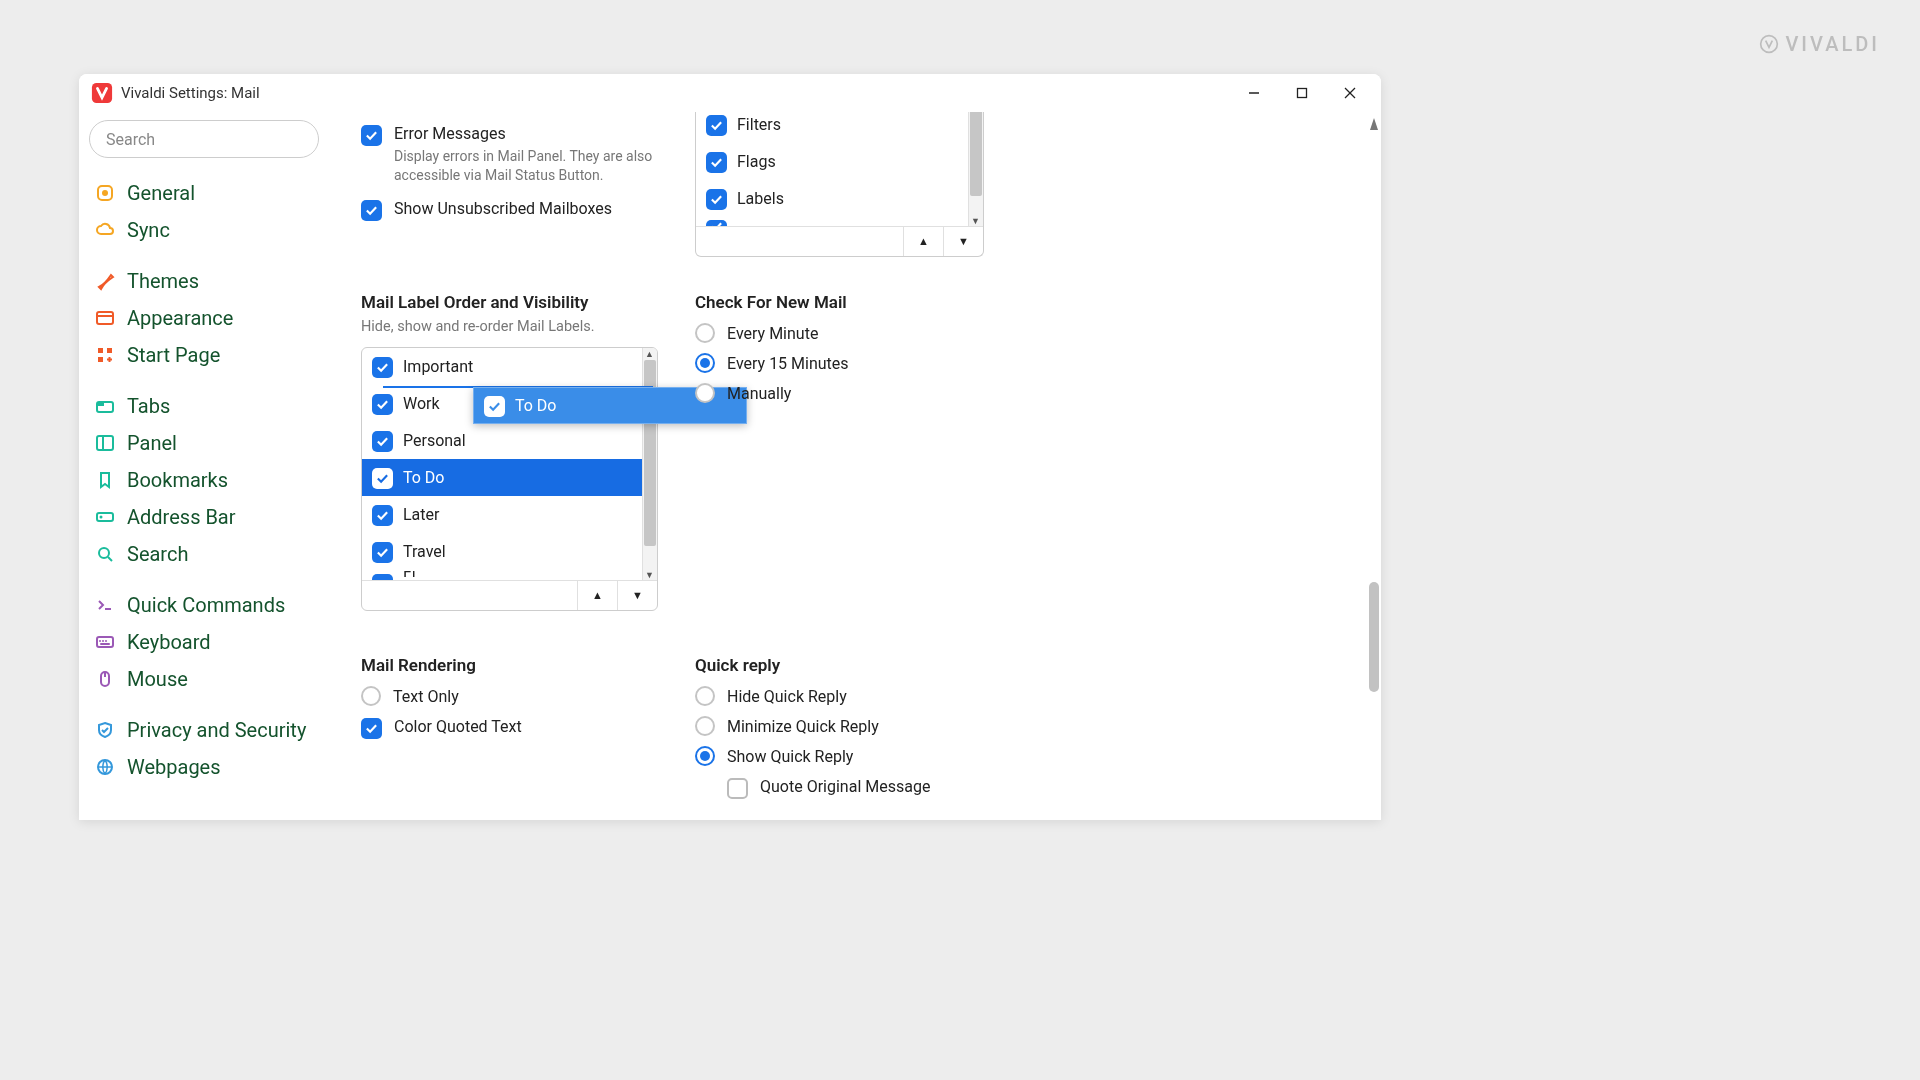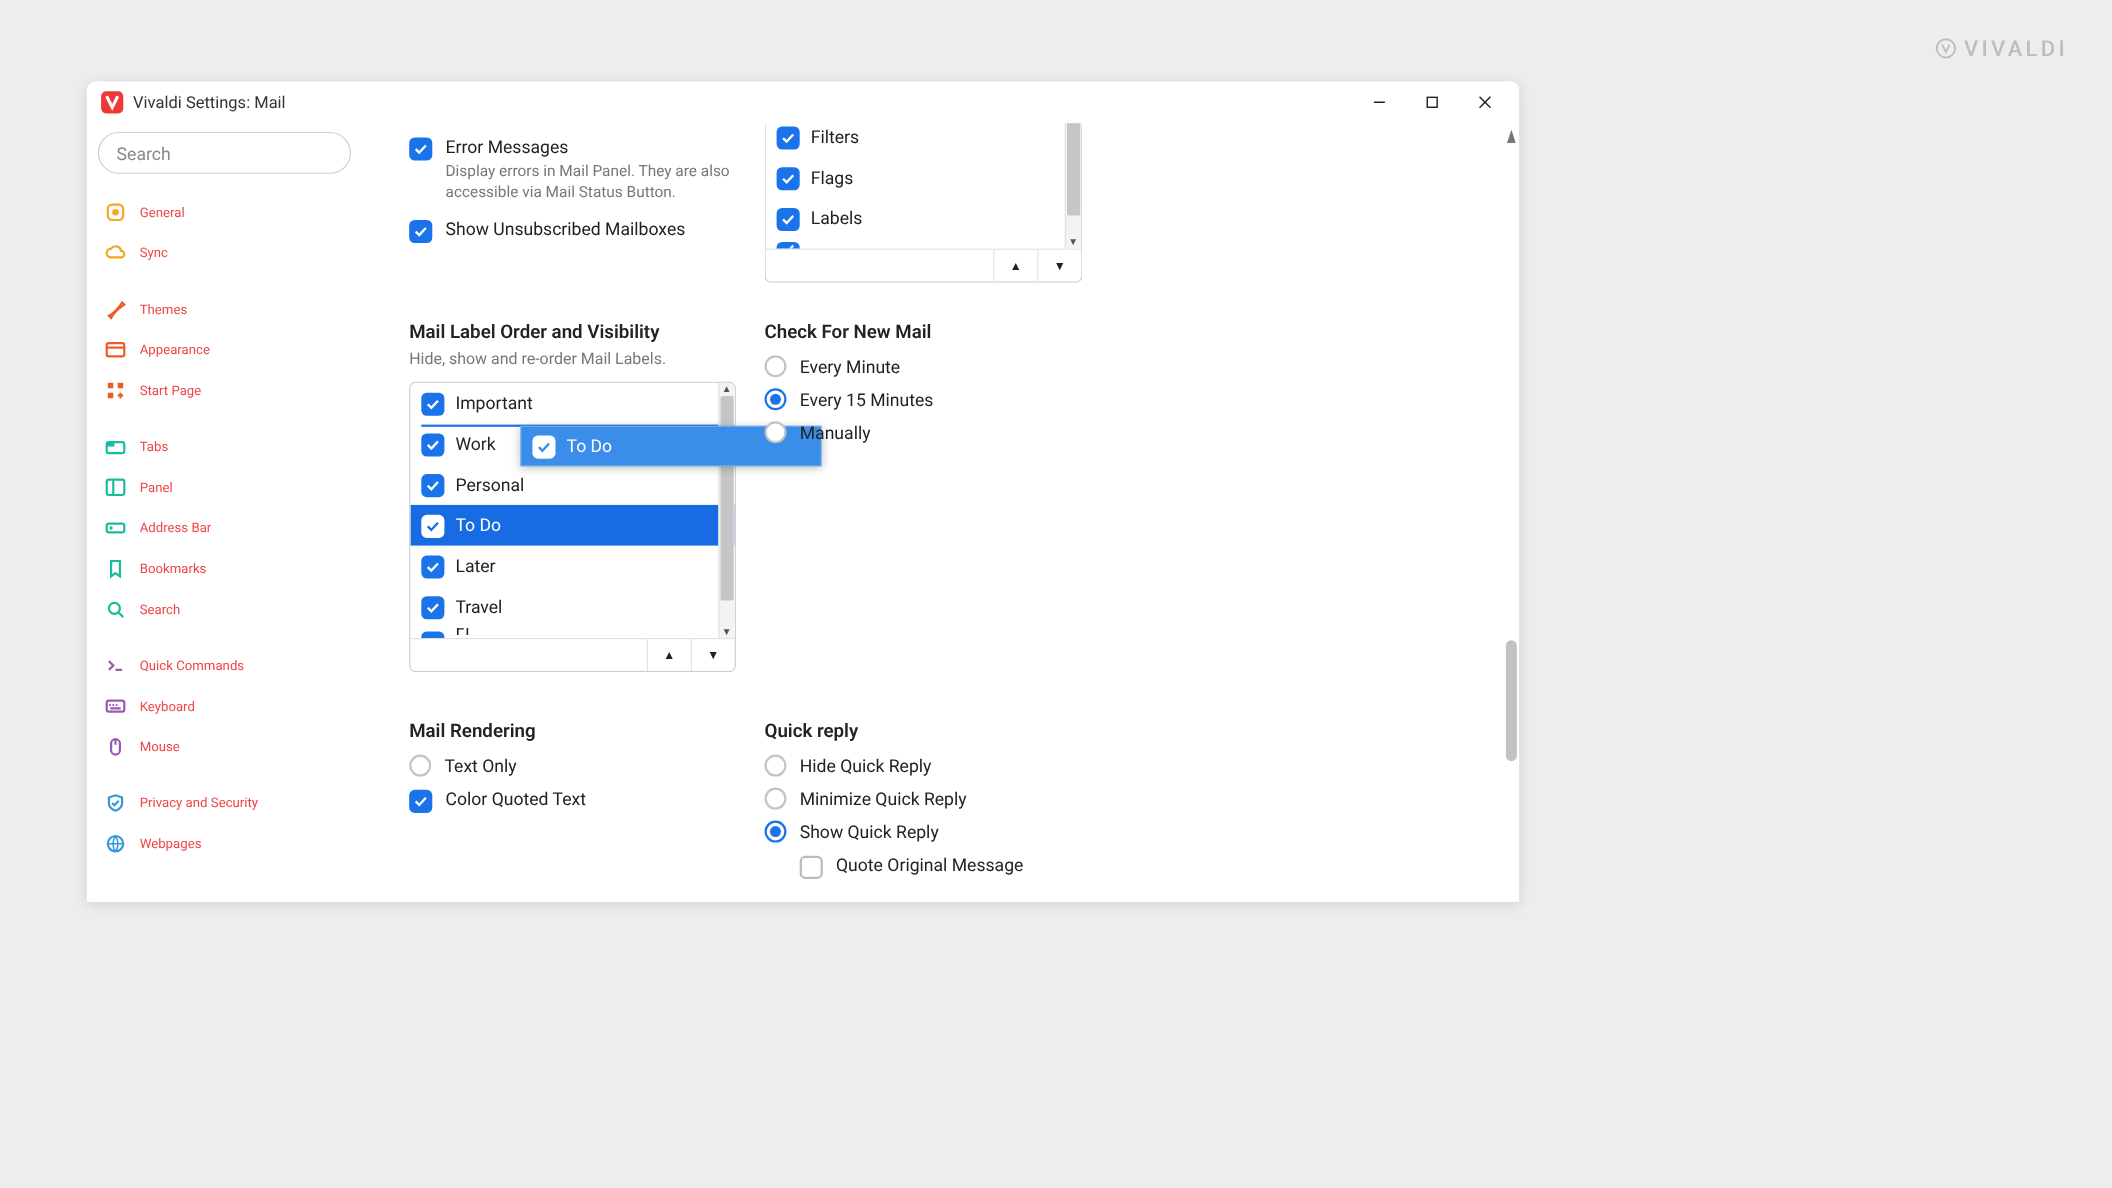"Error Messages" .col-left { left: 43px -> 32px }
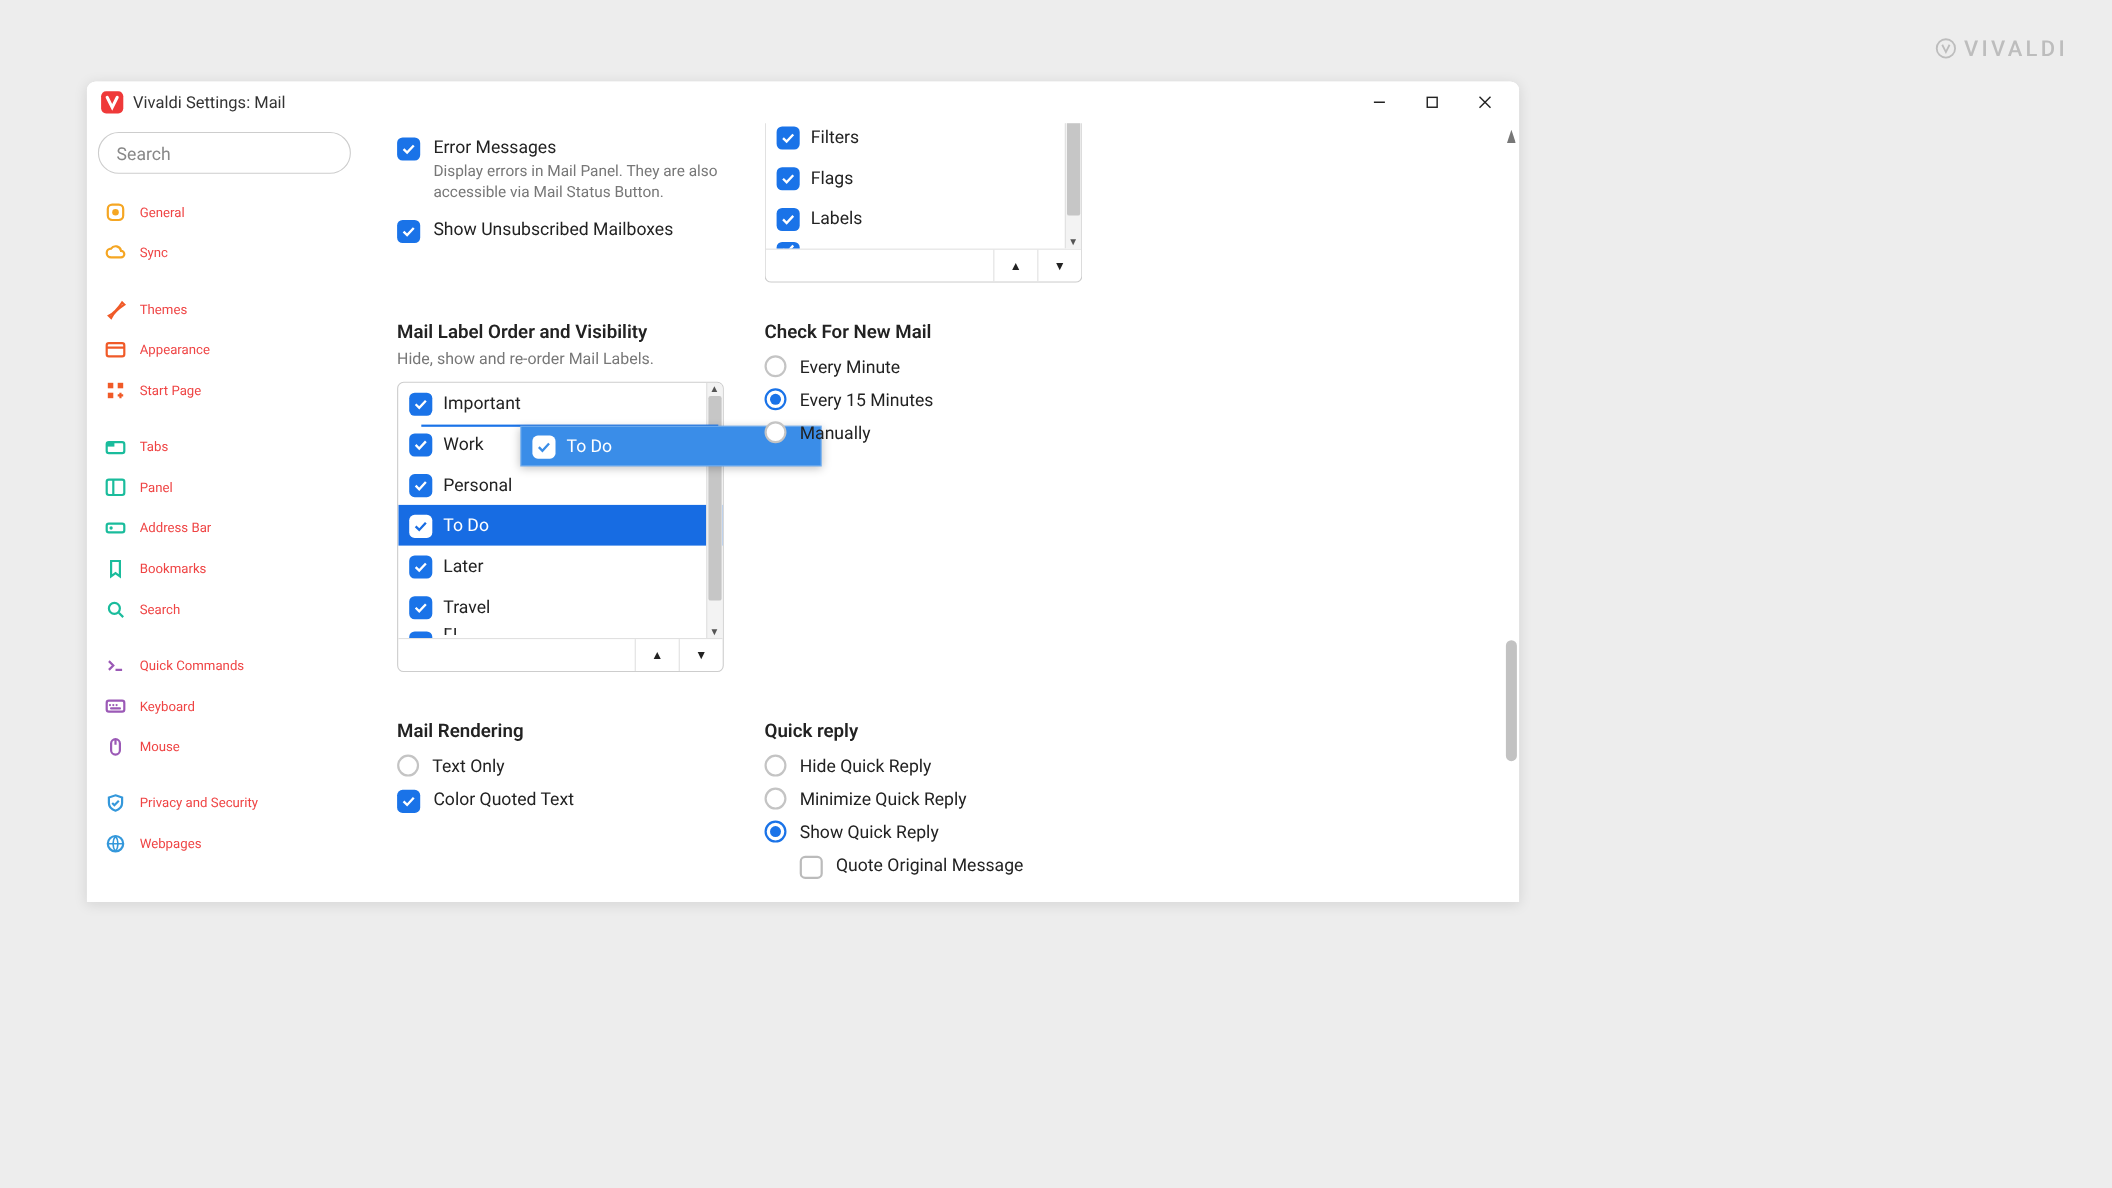"General" .nav-item { color: #ef4444 -> #14532d; font-size: 12px -> 20px }
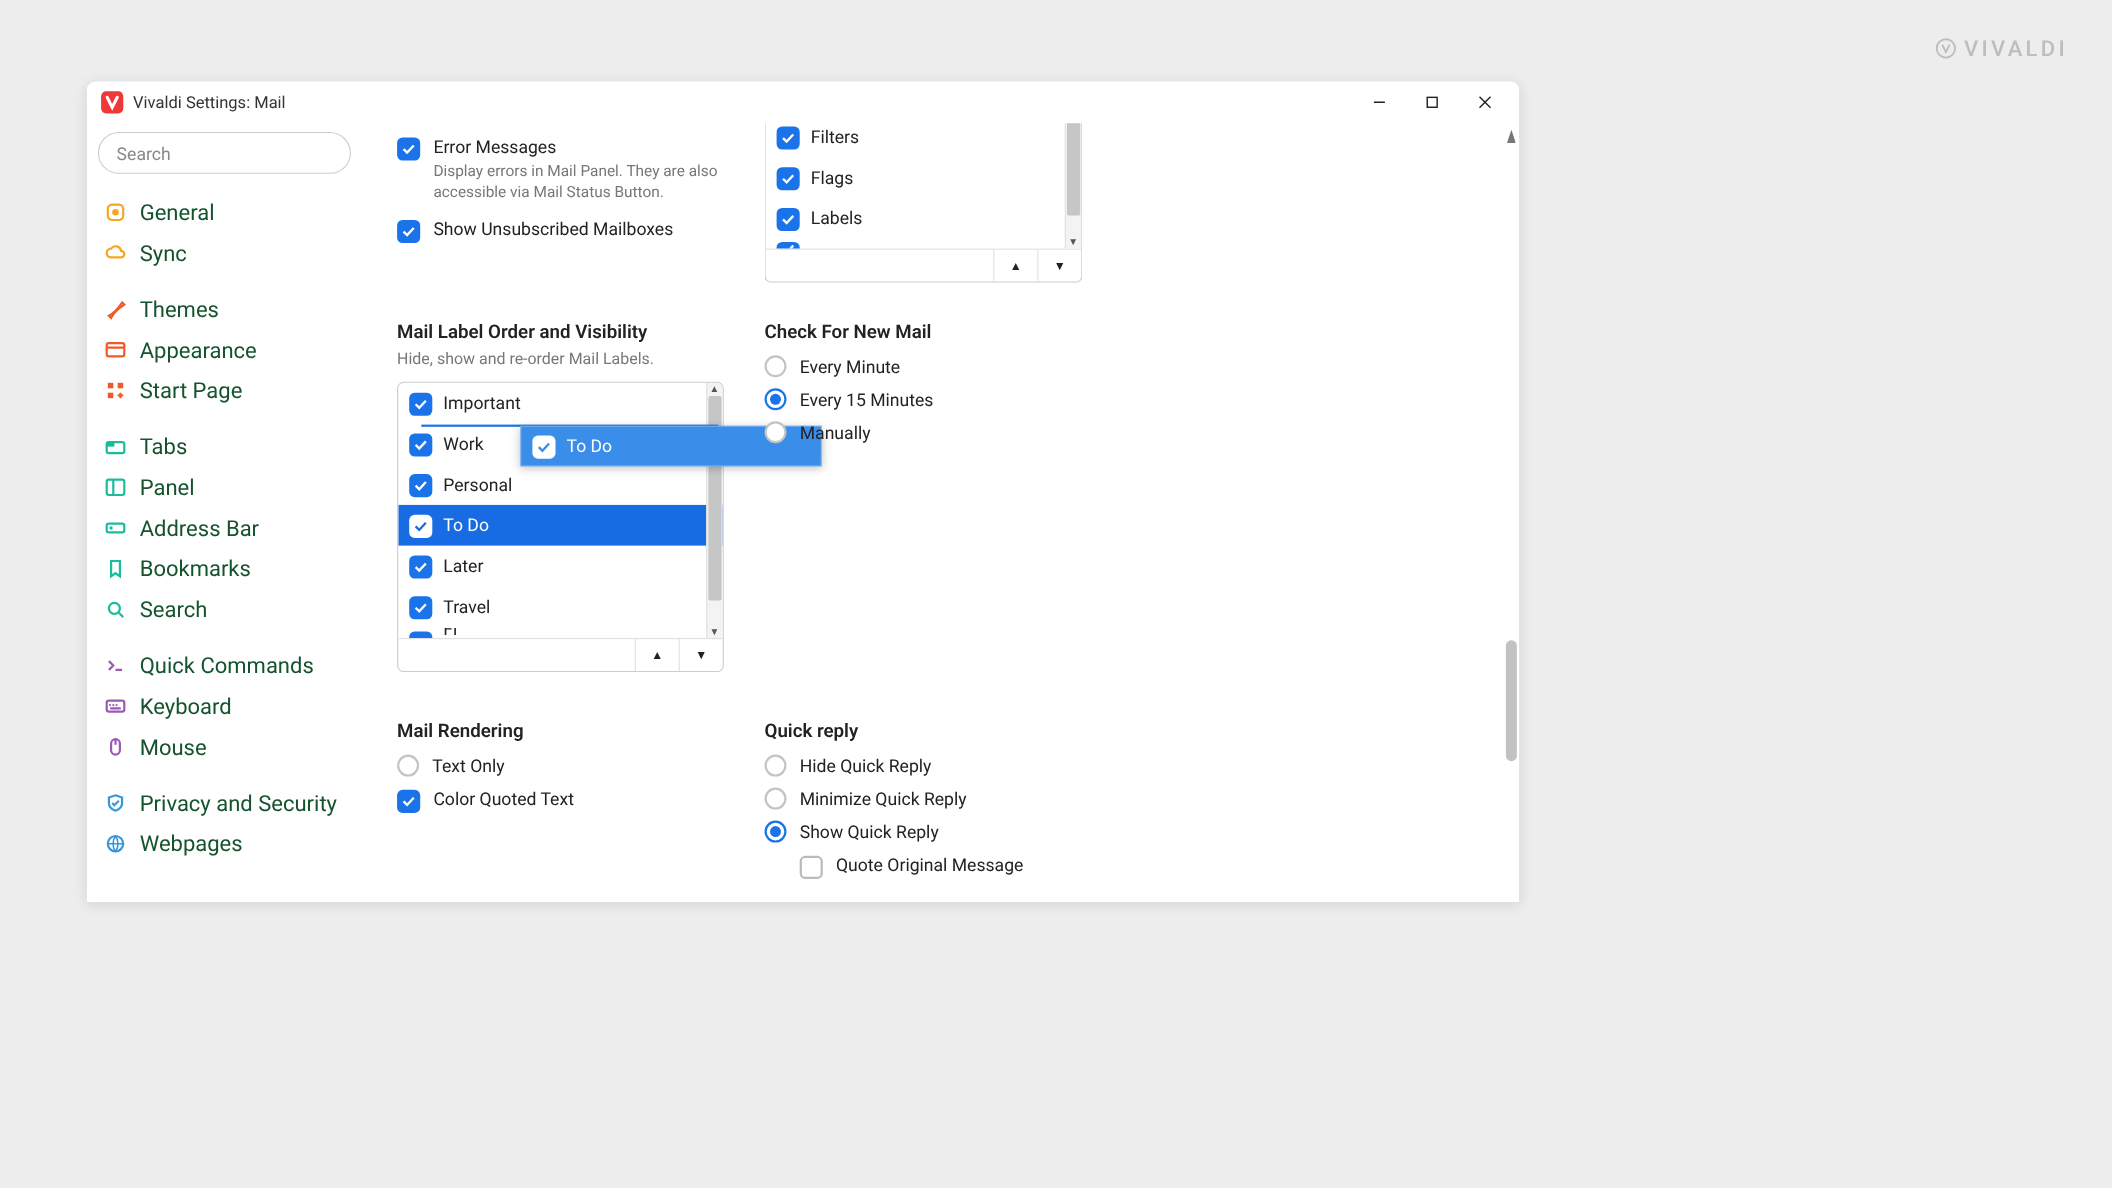"Address Bar" div.nav-item { order: before "Bookmarks" -> after "Bookmarks" }
